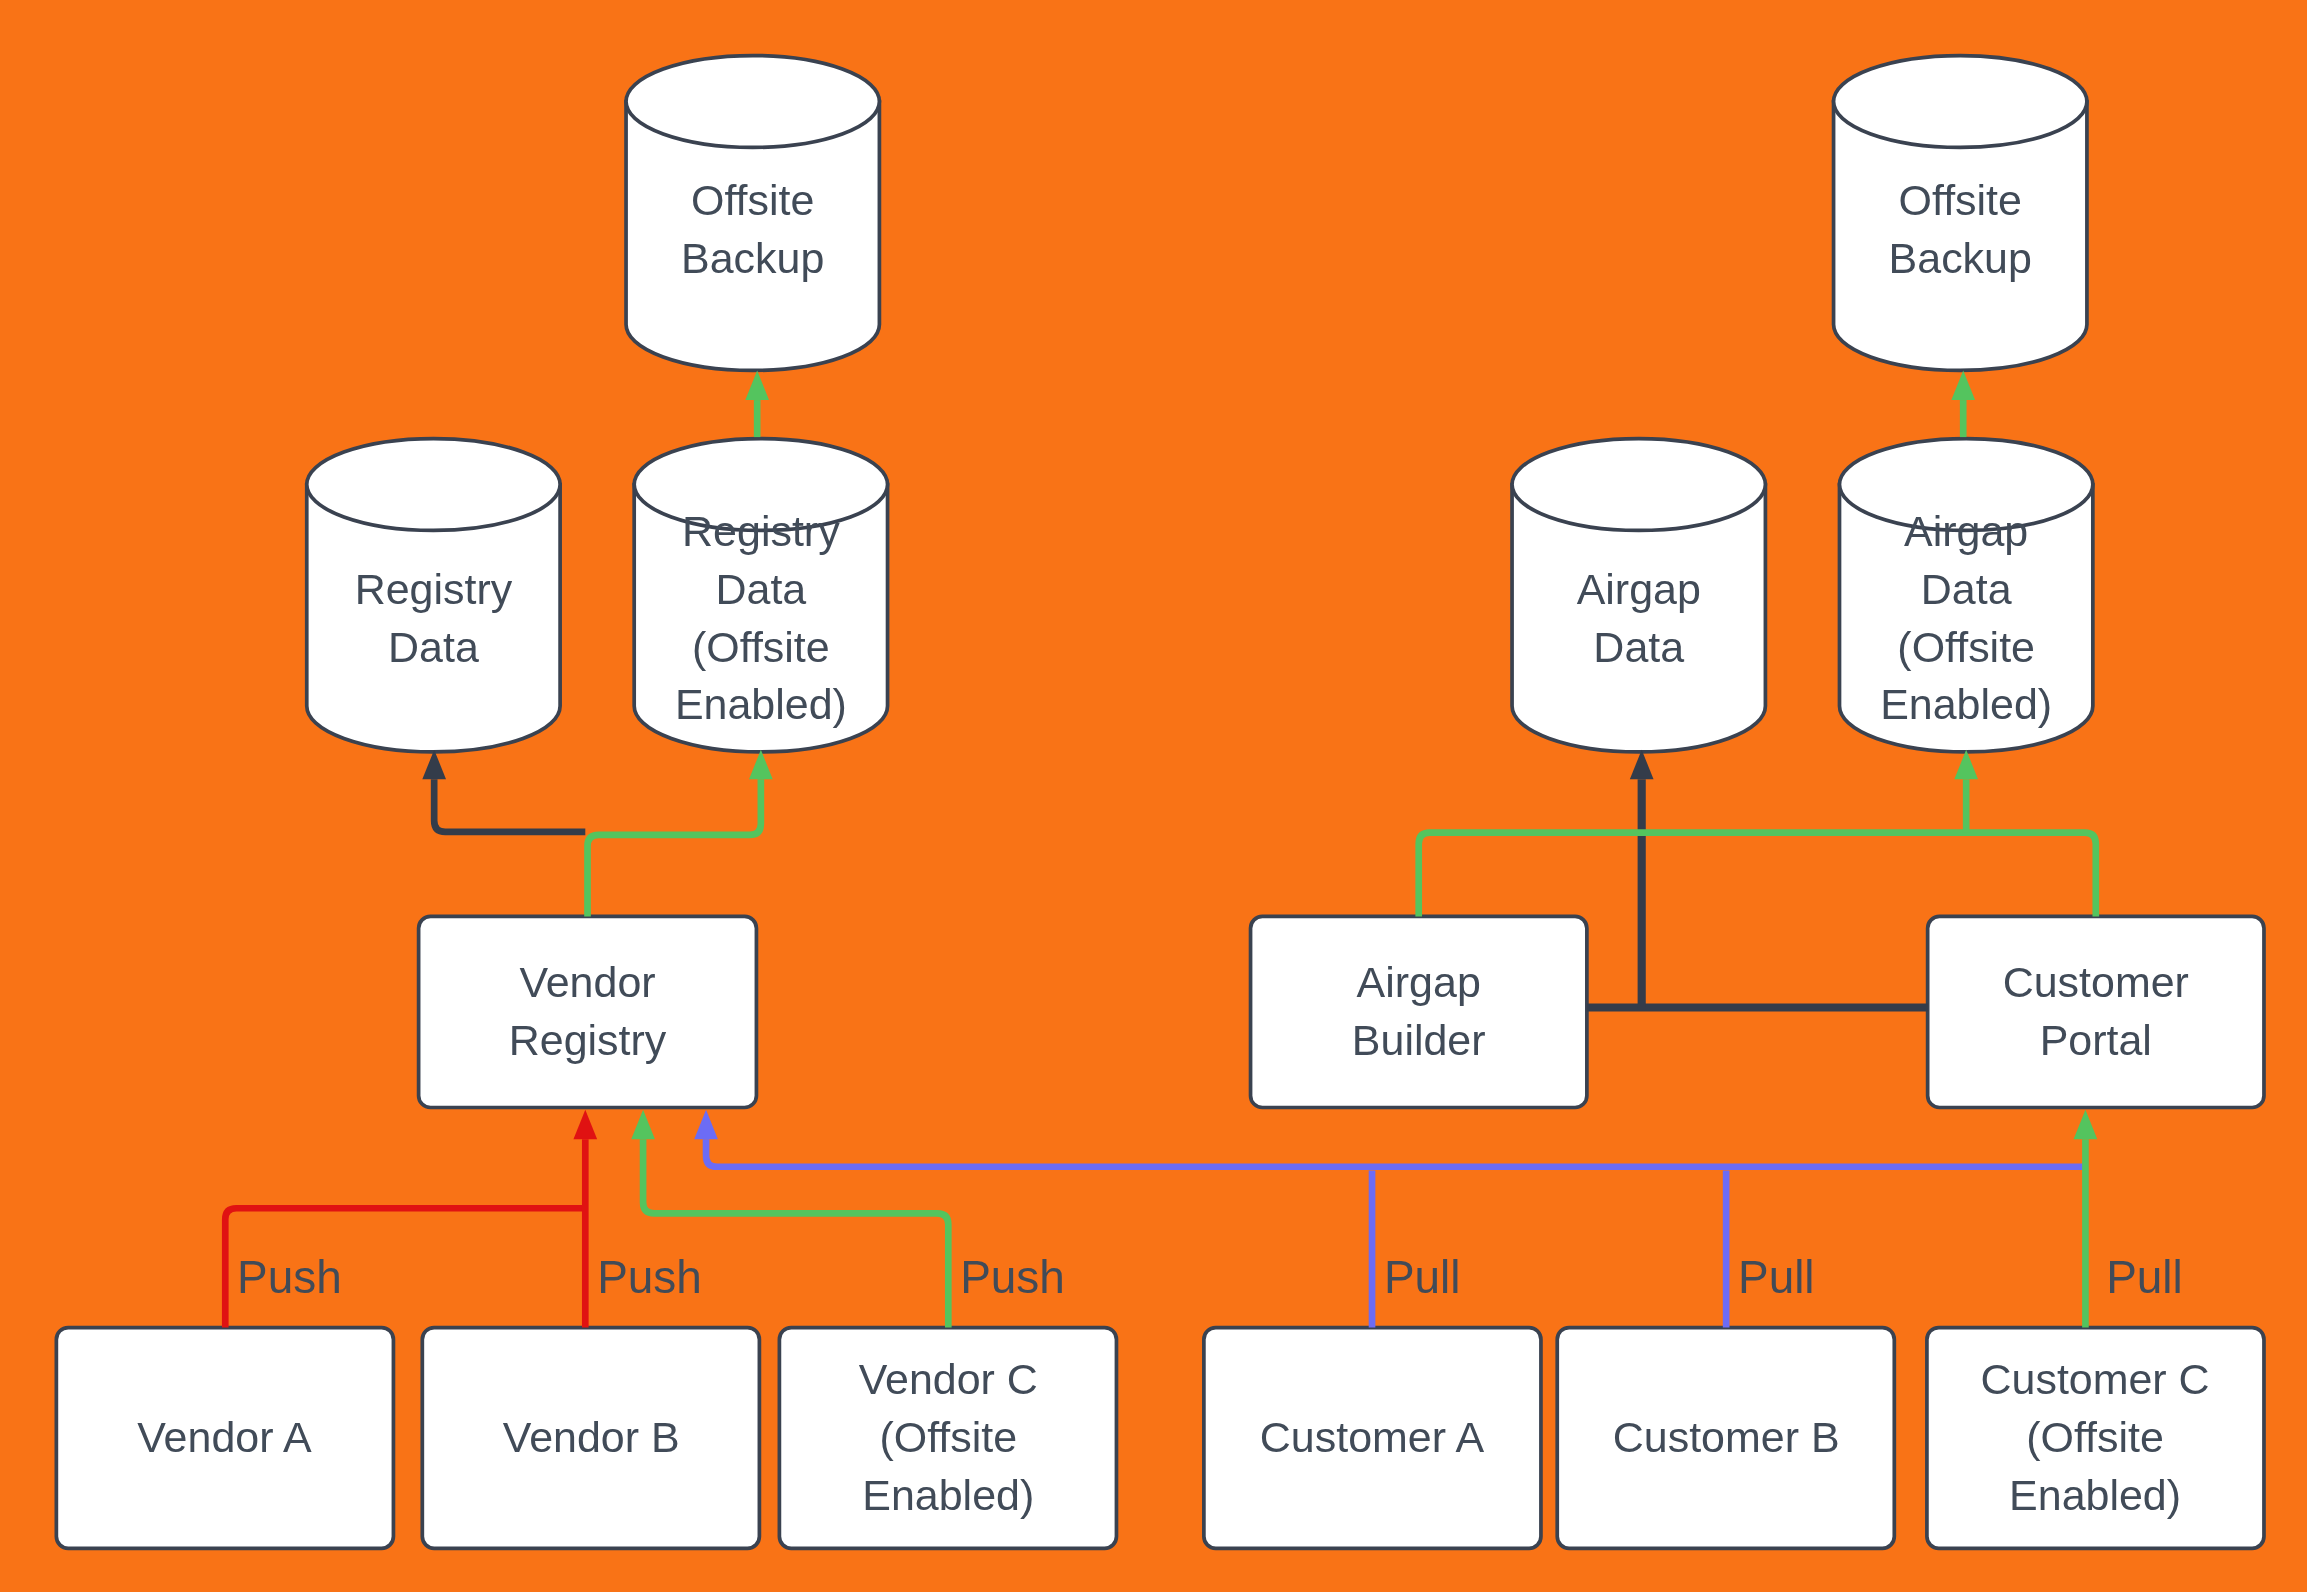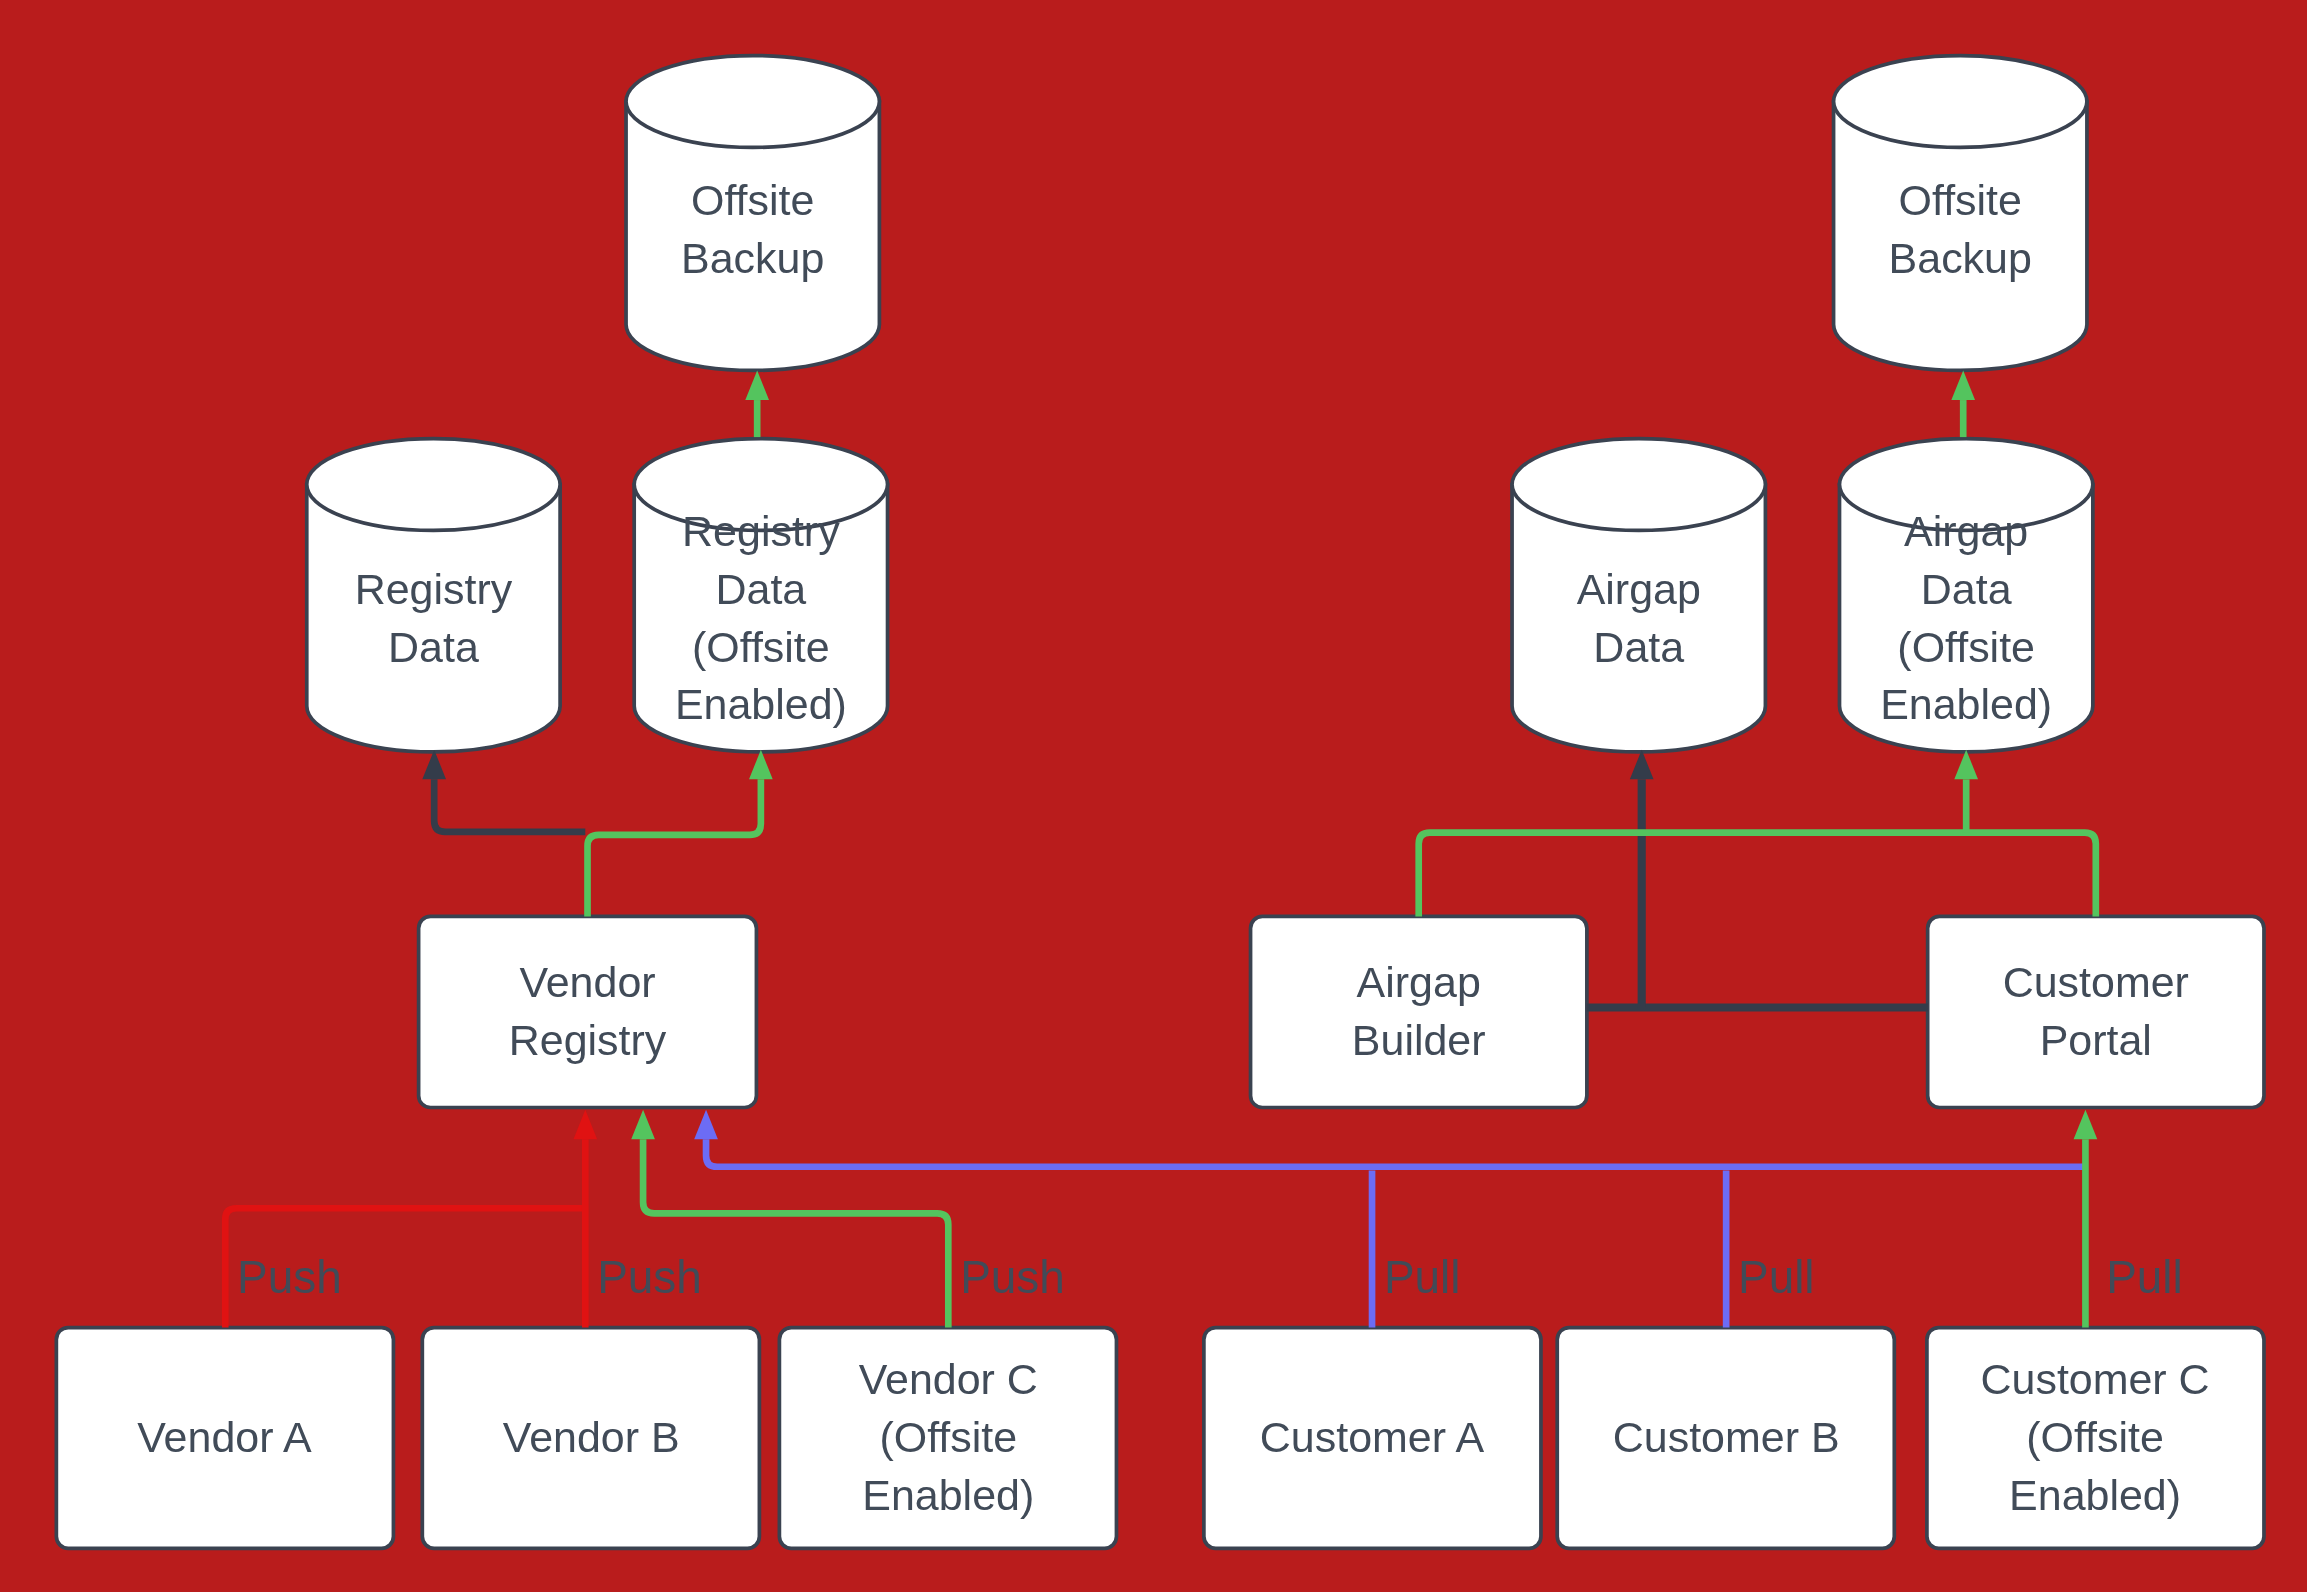"Offsite" .stage { background: #b91c1c -> #f97316 }
